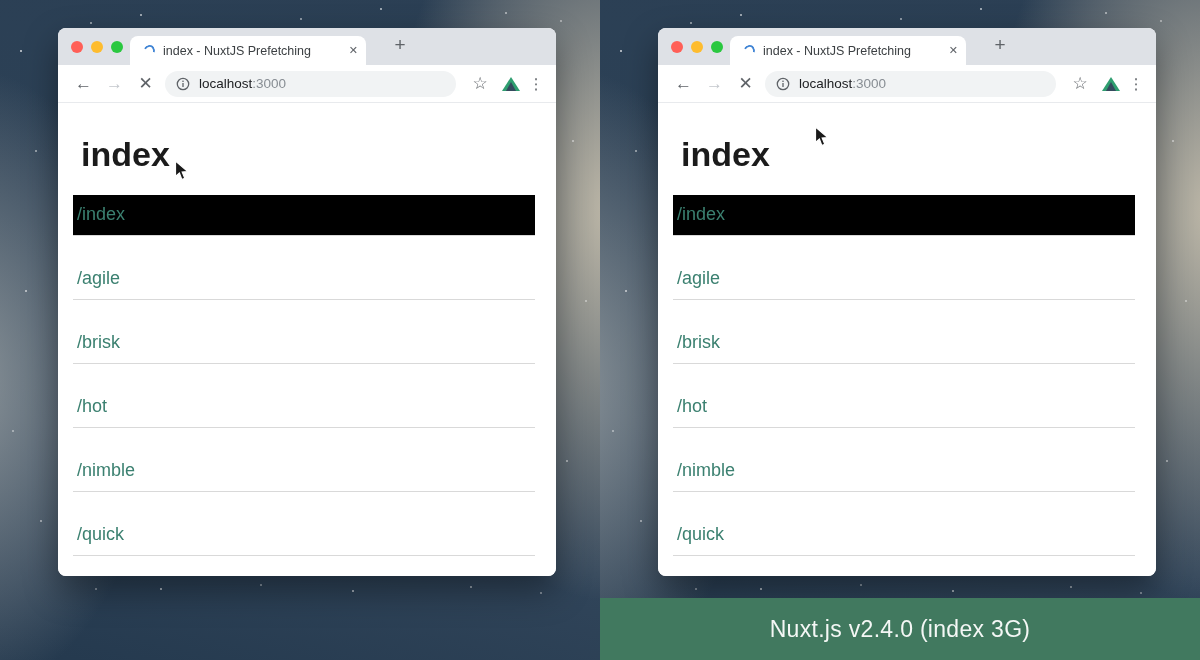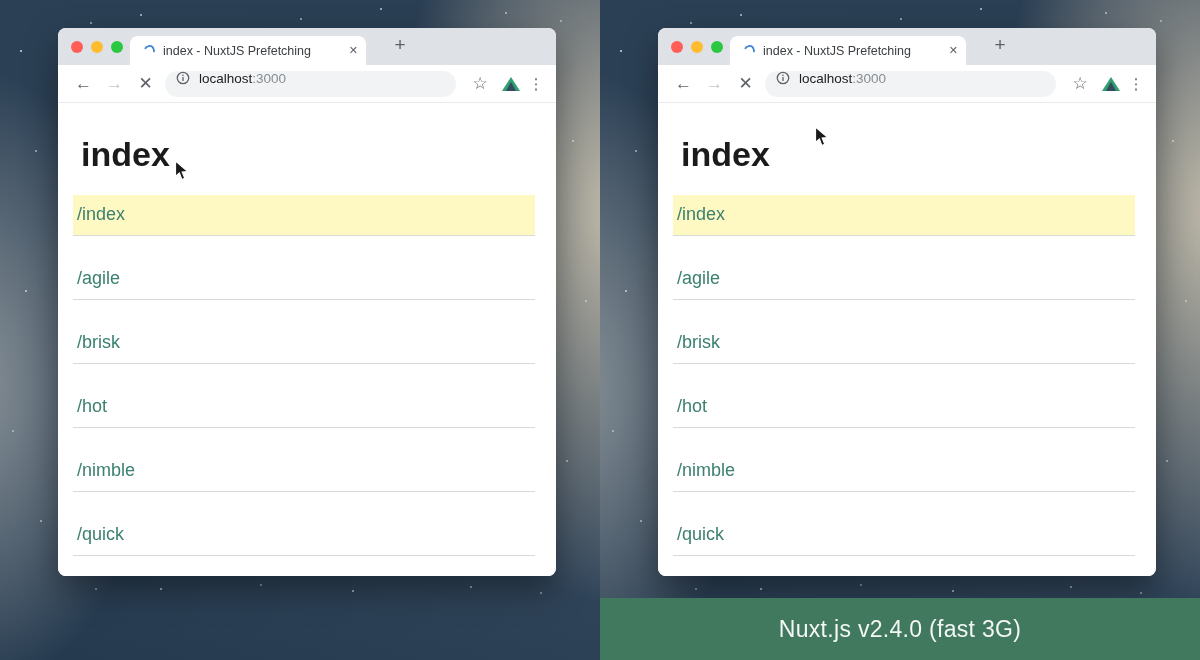"localhost:3000" .omnibox { align-items: flex-start -> center }
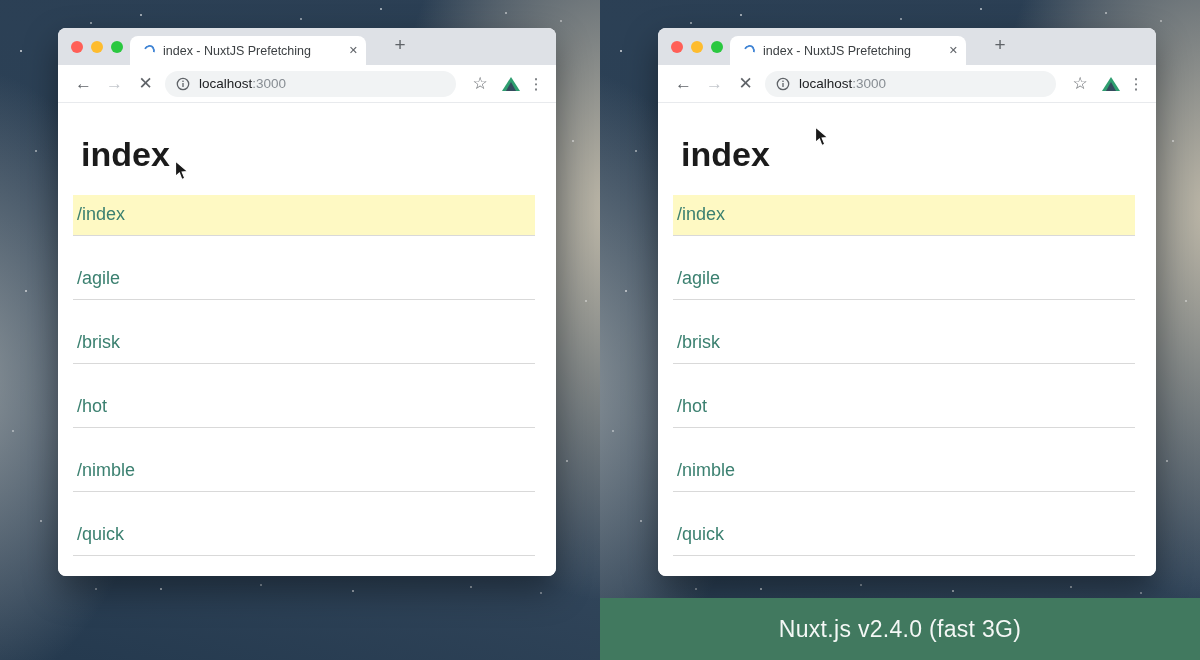"/index" .link-row.active { background: #fef9c3 -> #000000 }
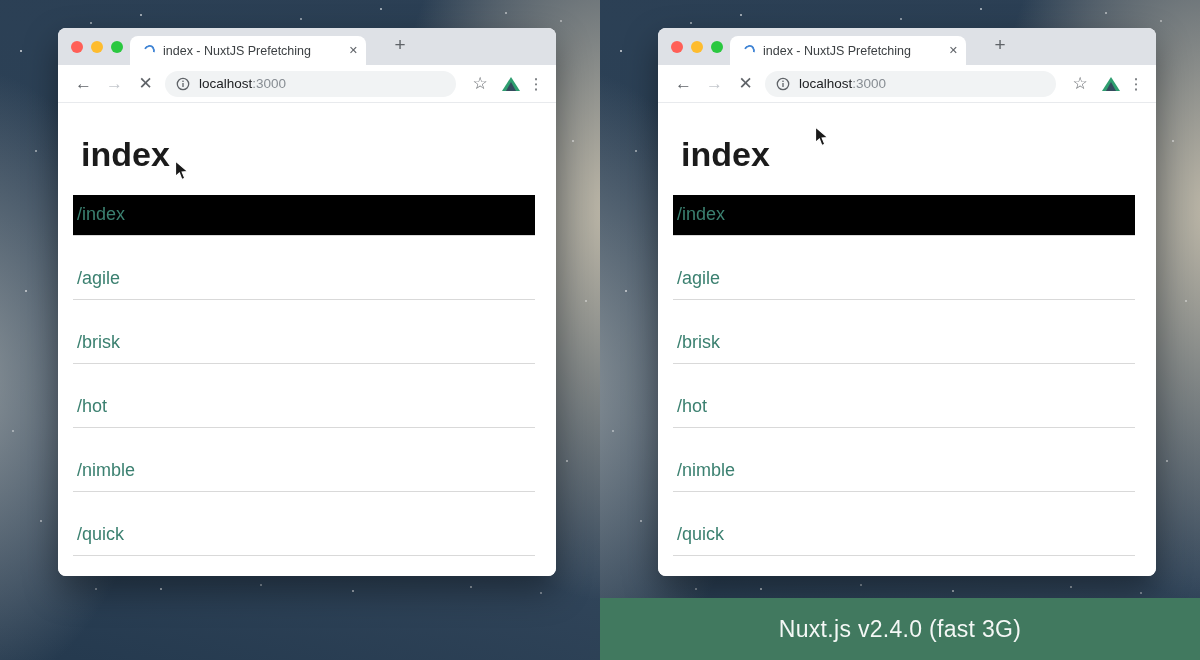"Nuxt.js v2.4.0 (fast 3G)" div.caption { text: fast -> index }
